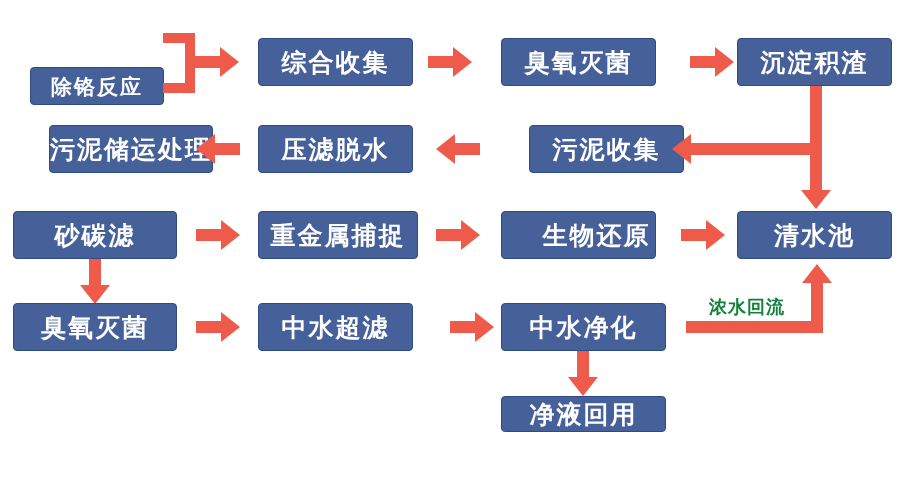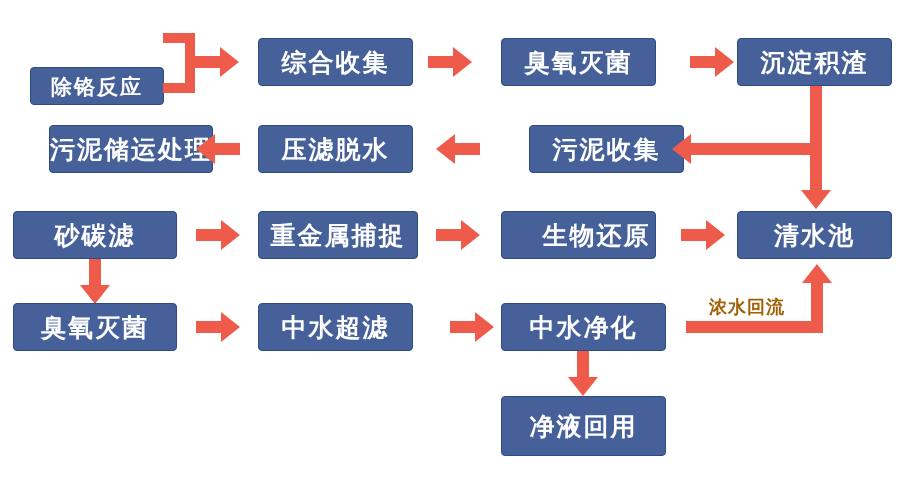"浓水回流" .edge-label { color: #a16207 -> #15803d }
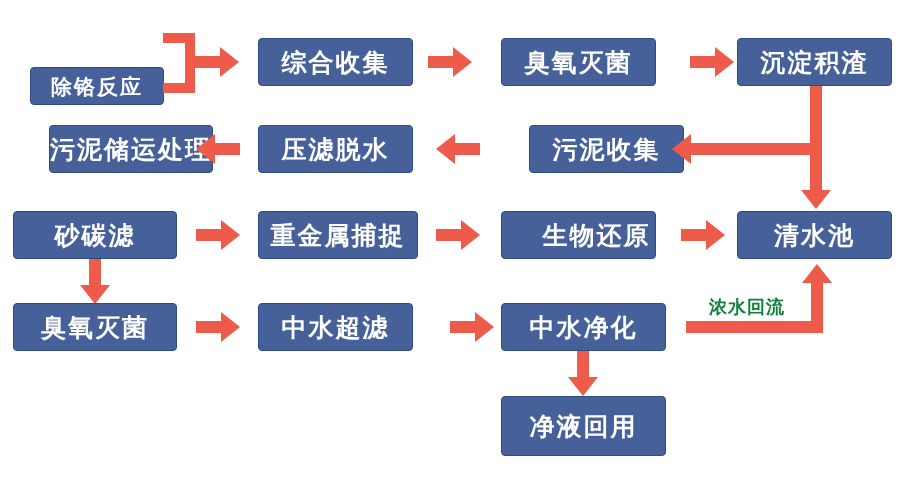"净液回用" div.node { height: 60px -> 36px }
